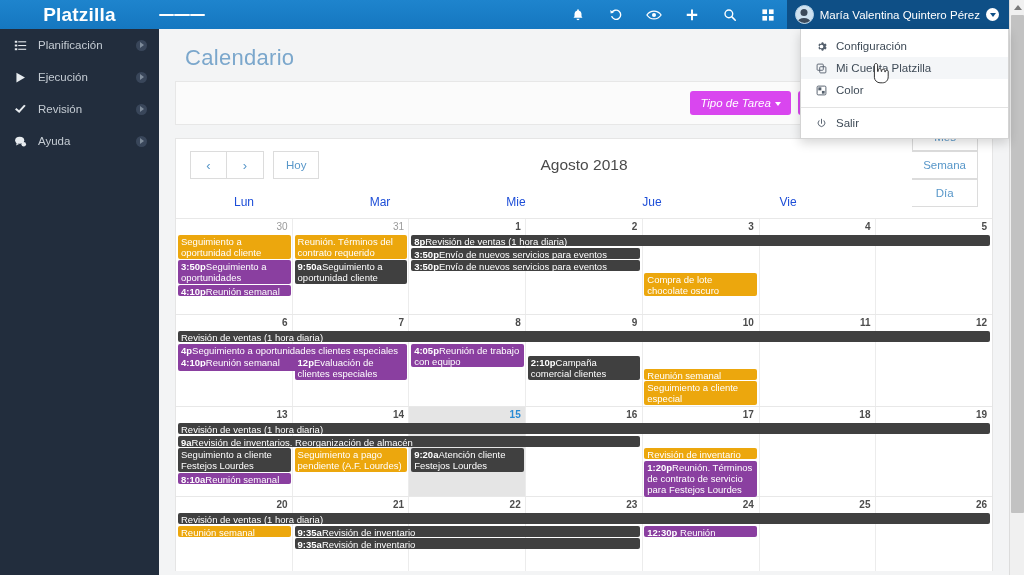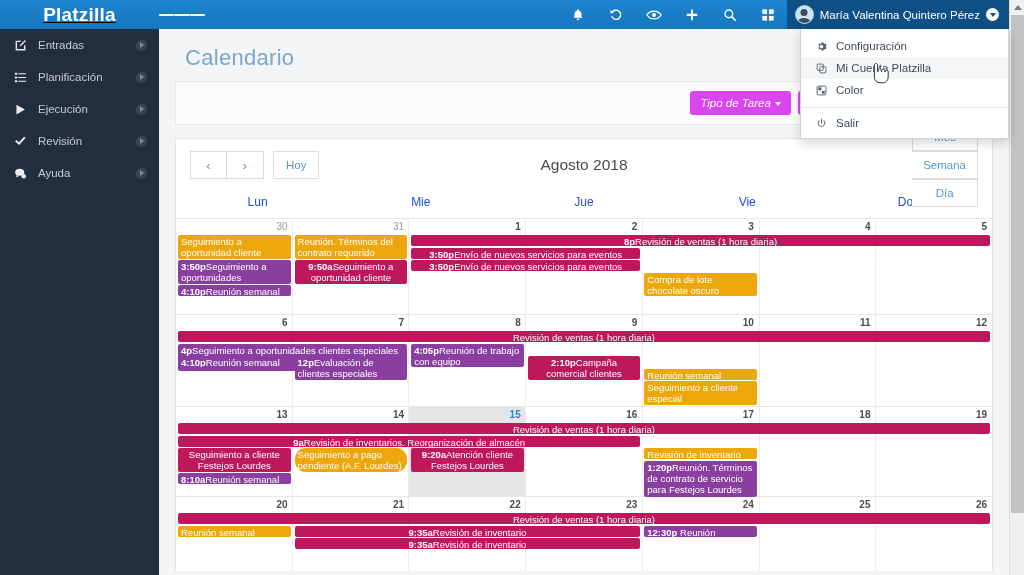"Platzilla" .brand { text-decoration: underline -> none }
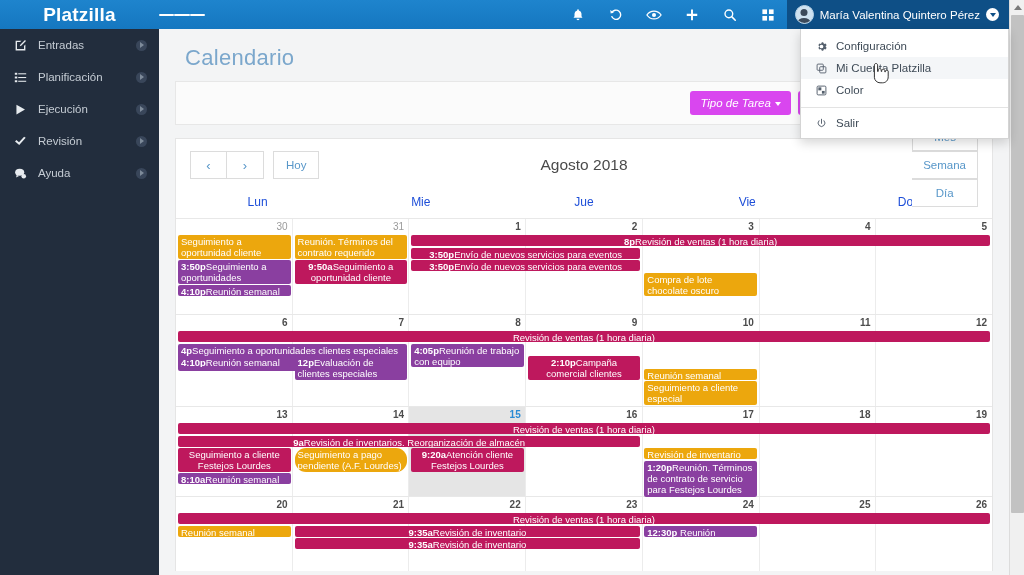"Entradas" div.side-item { html: <div> <span> <svg> <path></path> <path></path> </svg> </span> <span>Entradas</span> <span> <i></i> </span> </div> -> none }
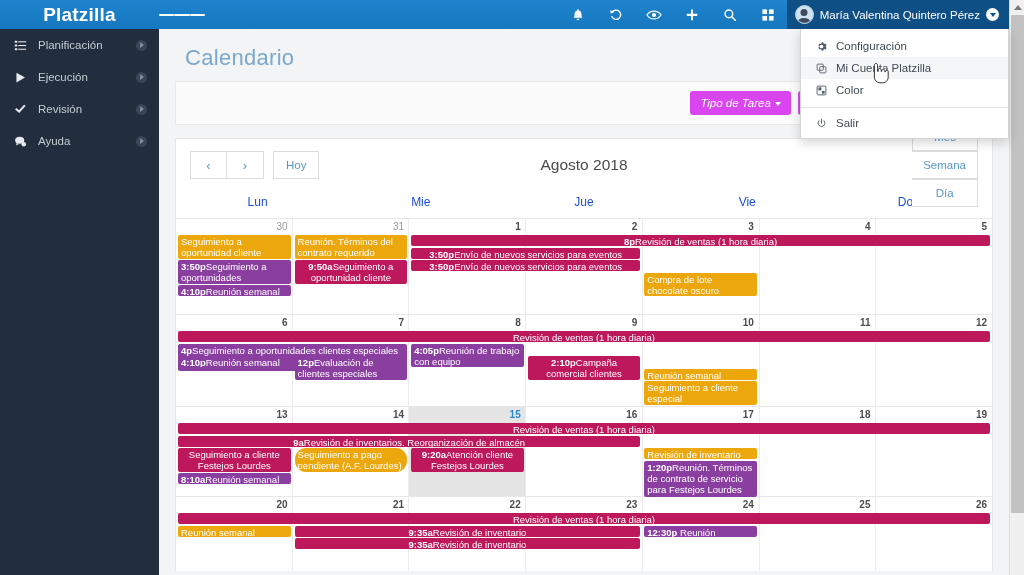"Mar" div.dow { html: none -> <div>Mar</div> }
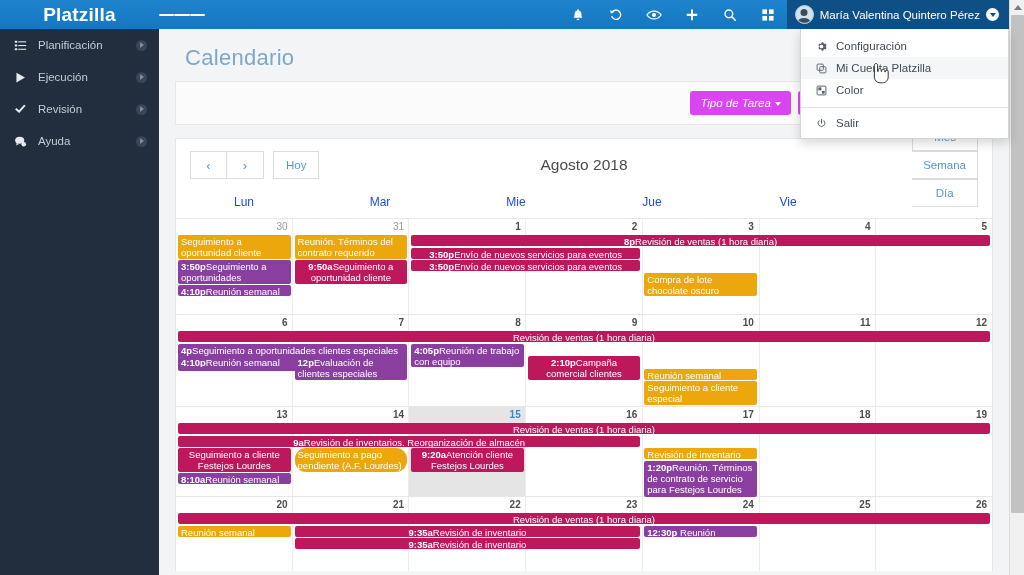"8pRevisión de ventas (1 hora" .ev.green { background: #be185d -> #404040; text-align: center -> none }
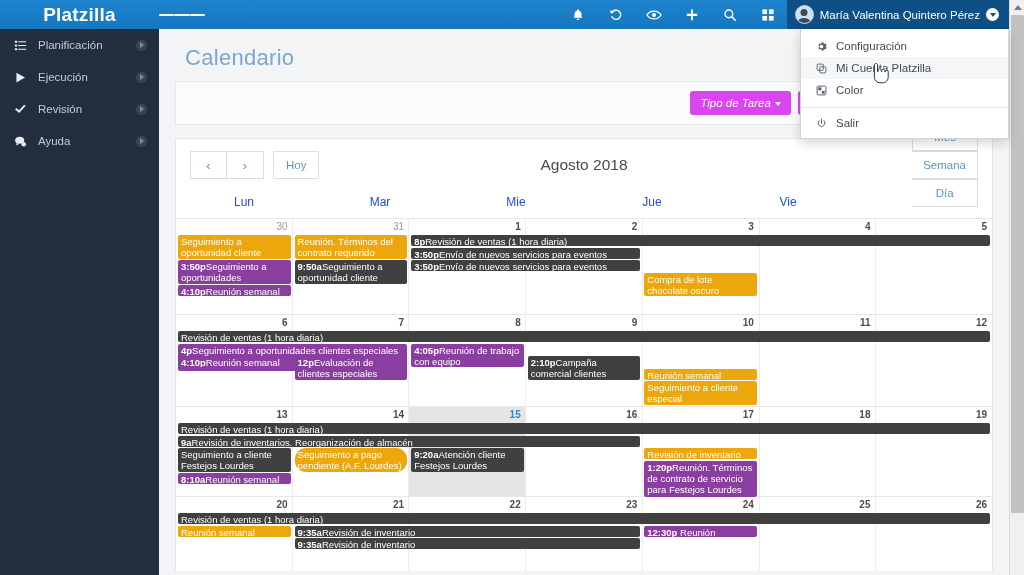"Seguimiento a pago pendiente (A.F." div.ev { border-radius: 11px -> none }
